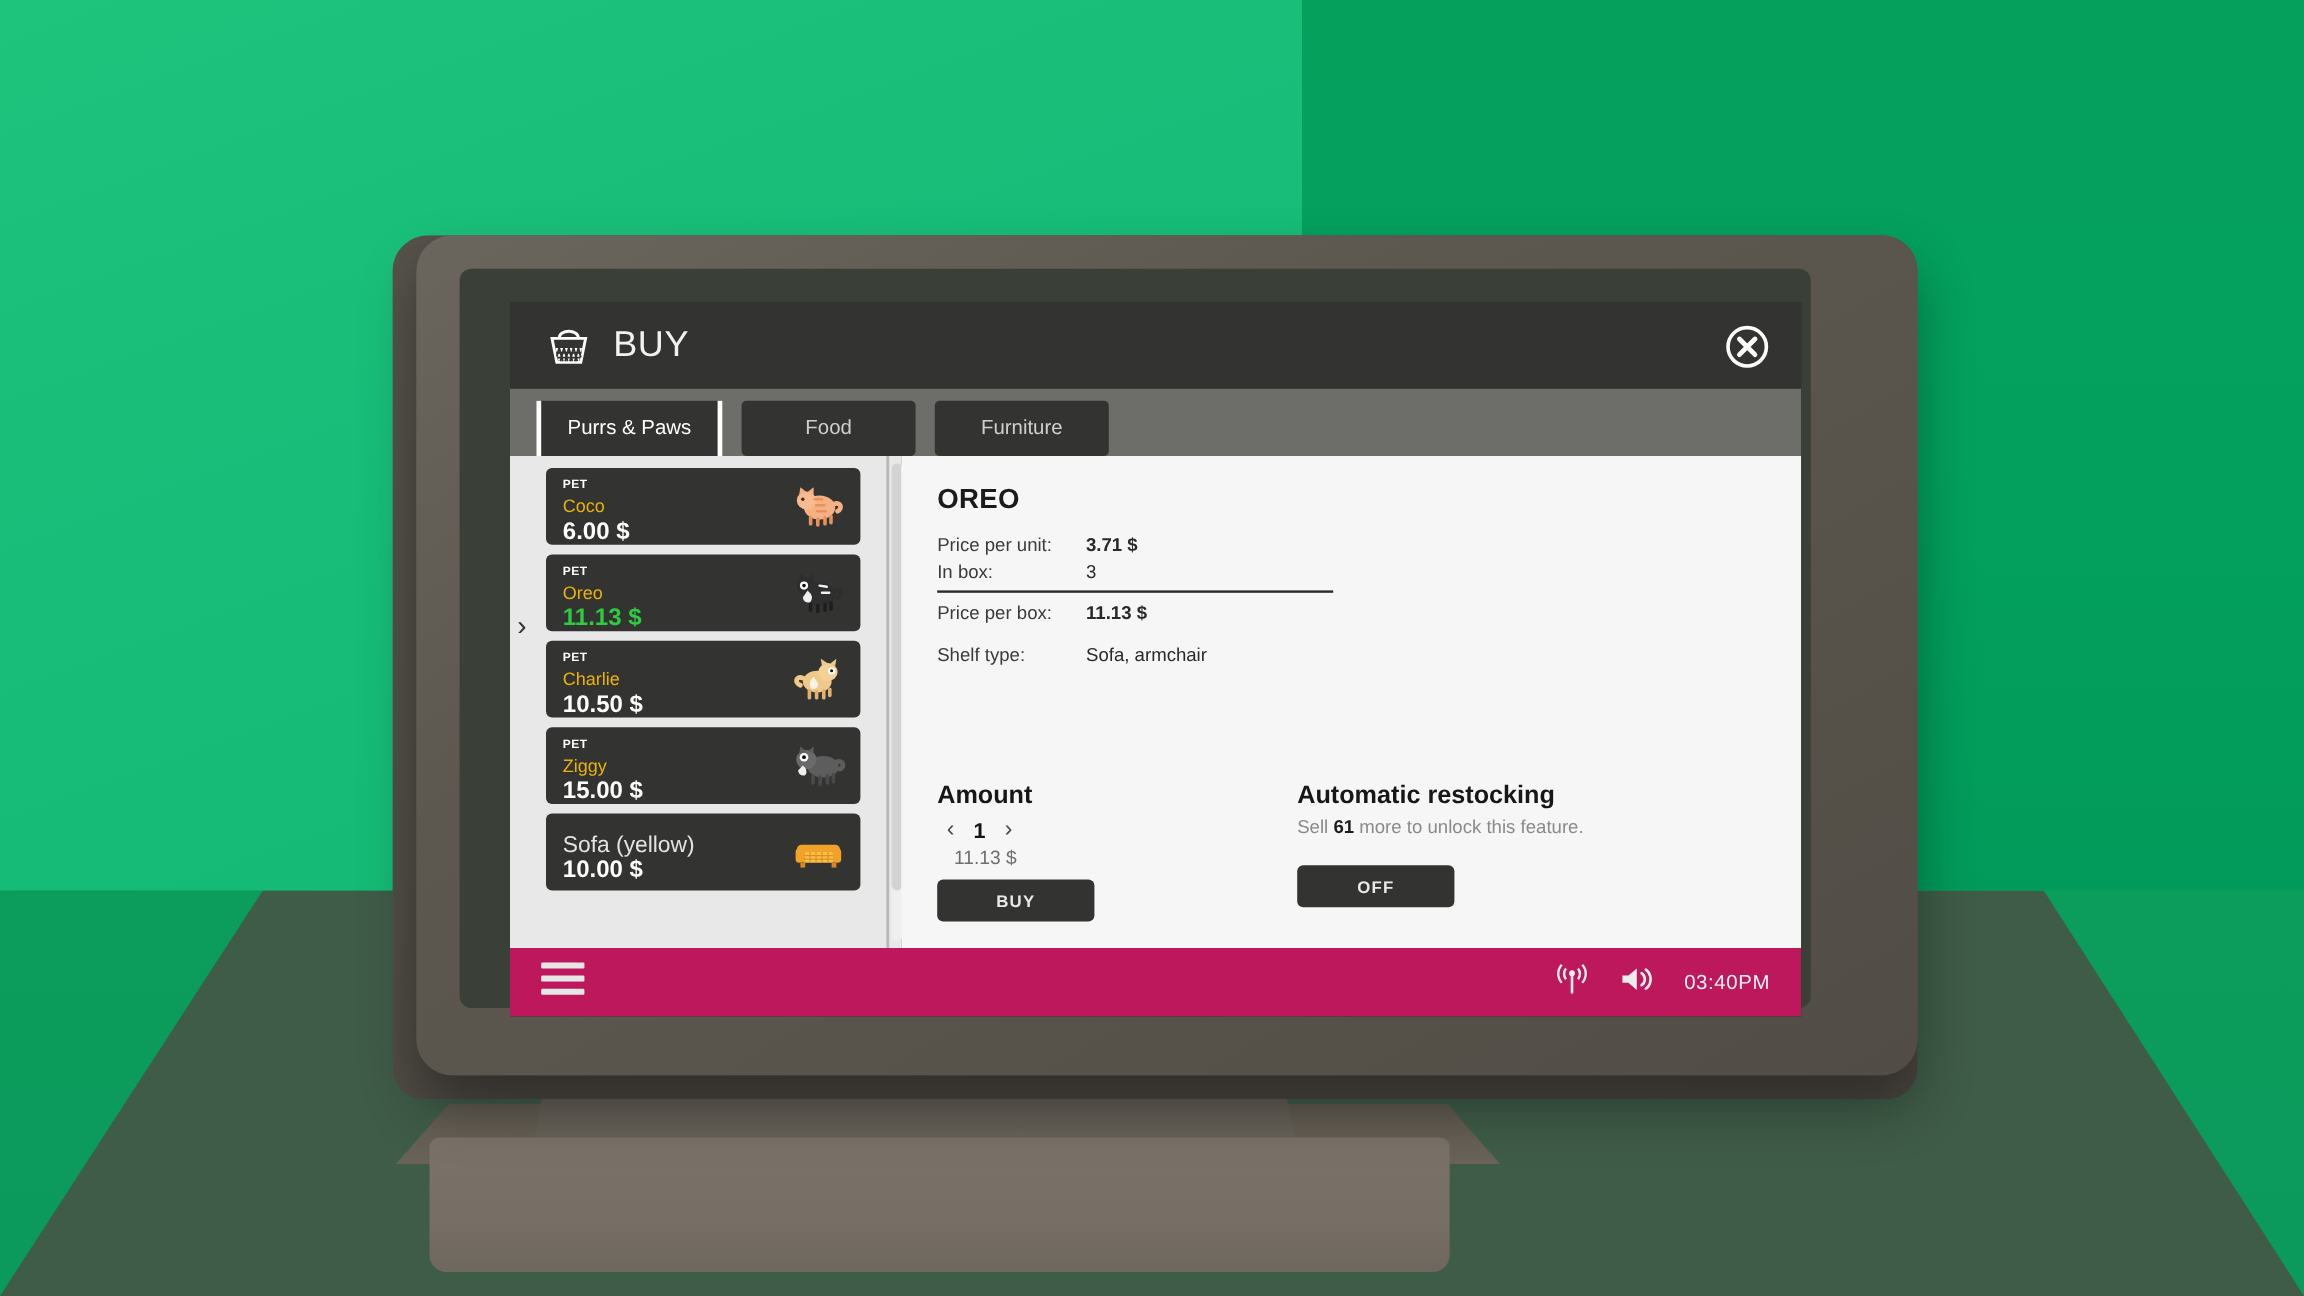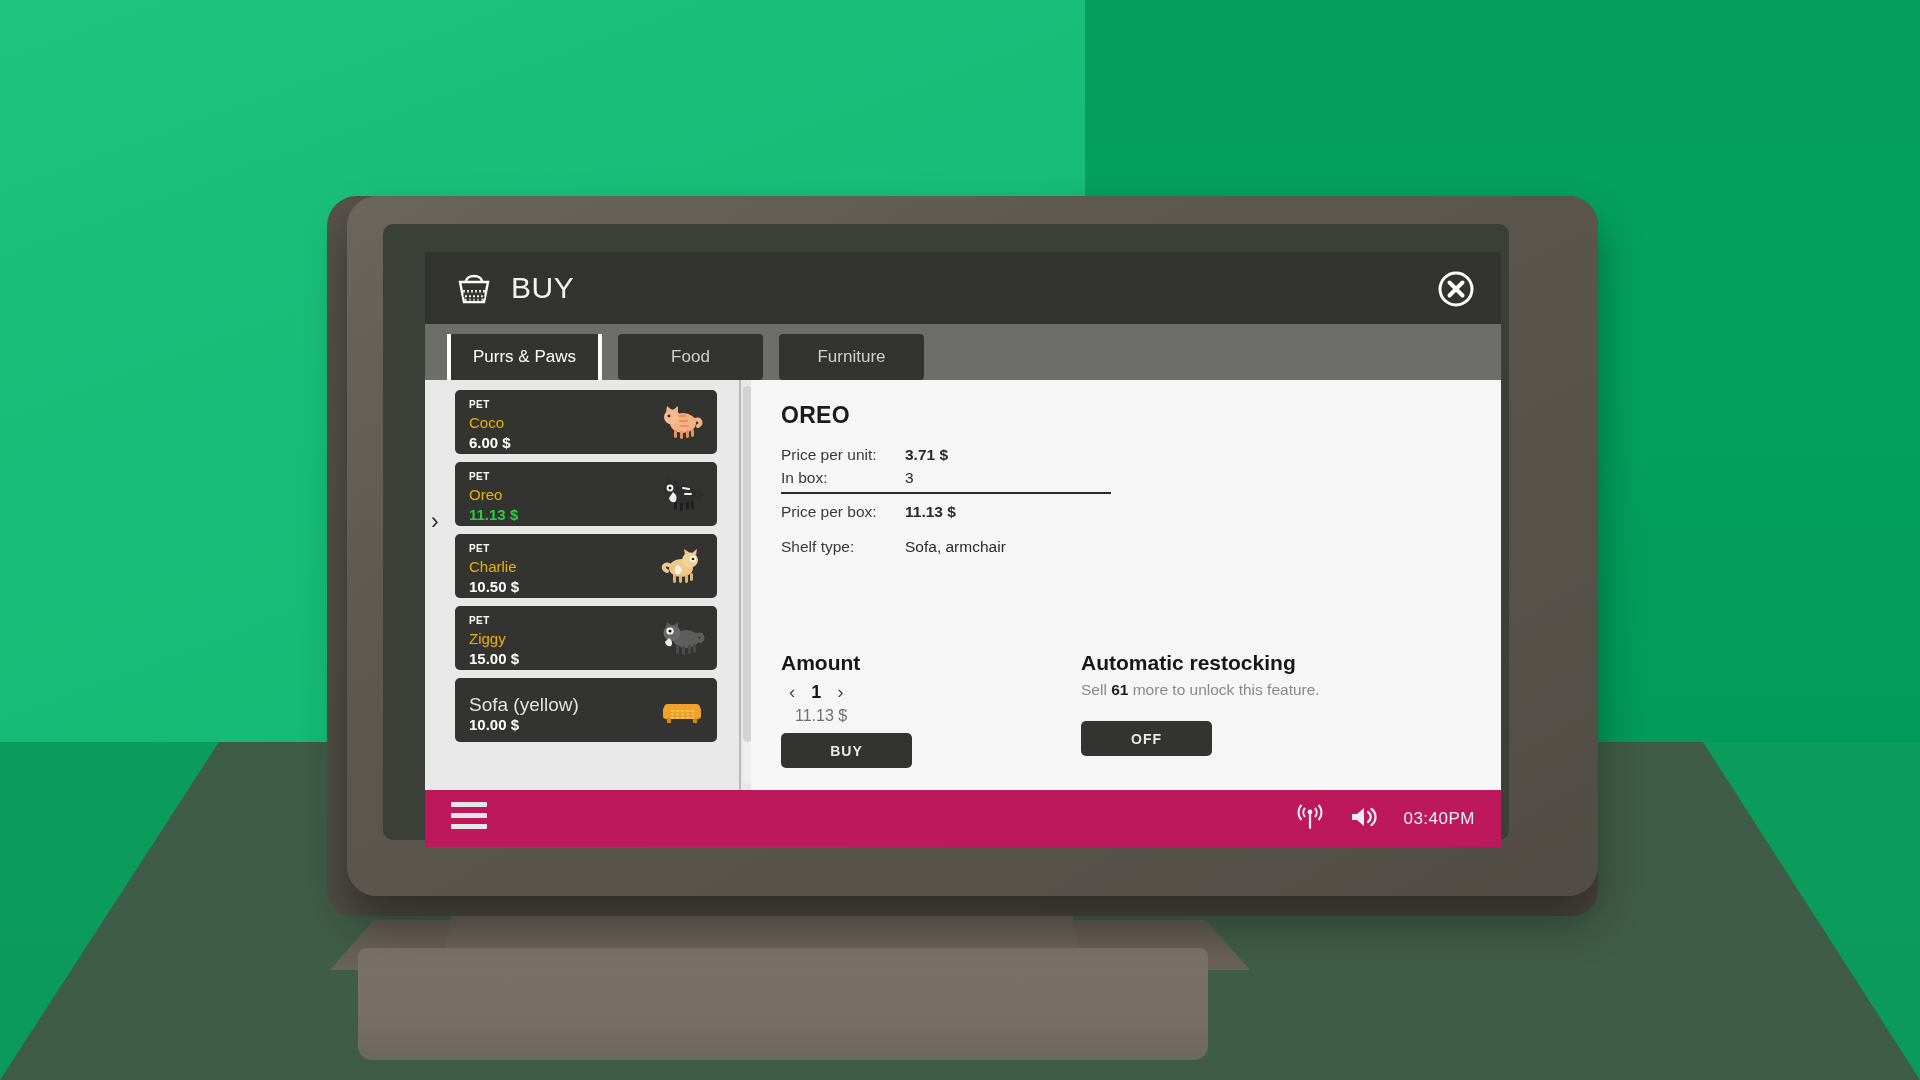"6.00 $" .li-price { font-size: 15px -> 20px }
